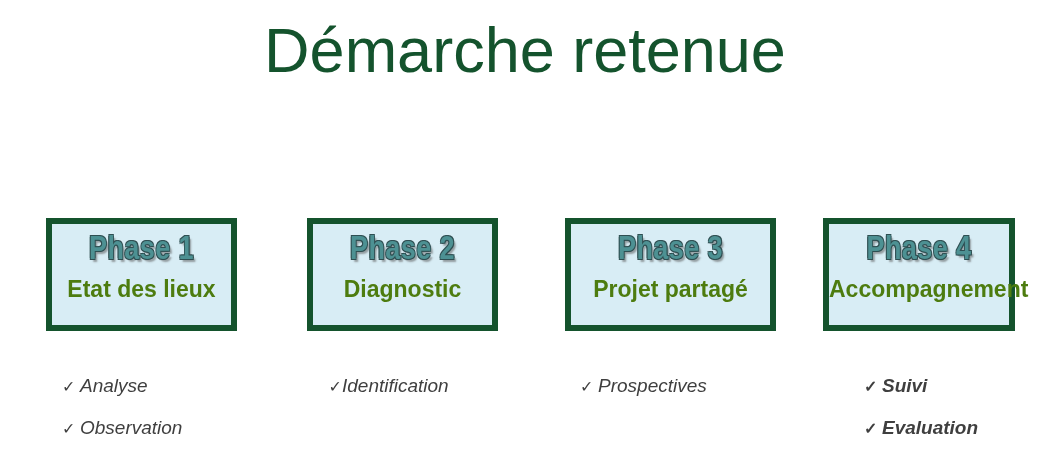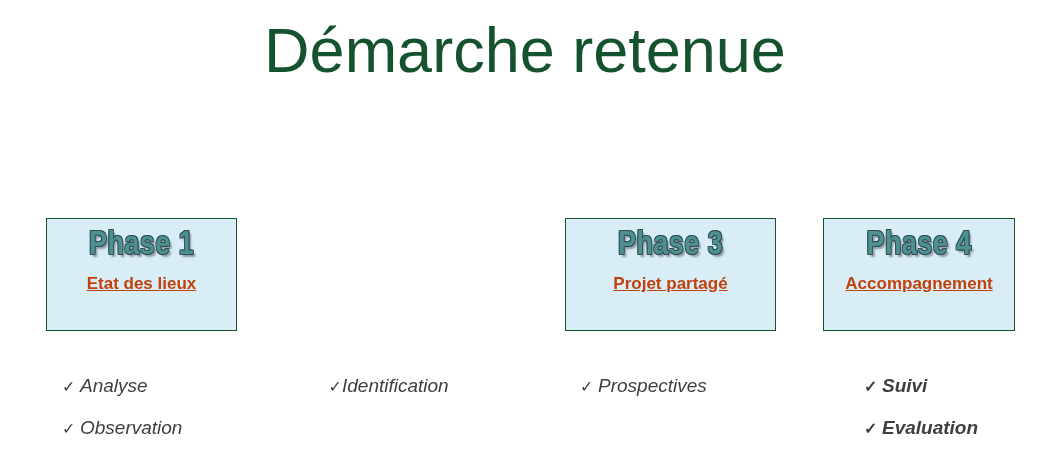"Phase 1" .phase-box { border: 1px solid #14532d -> 6px solid #14532d }
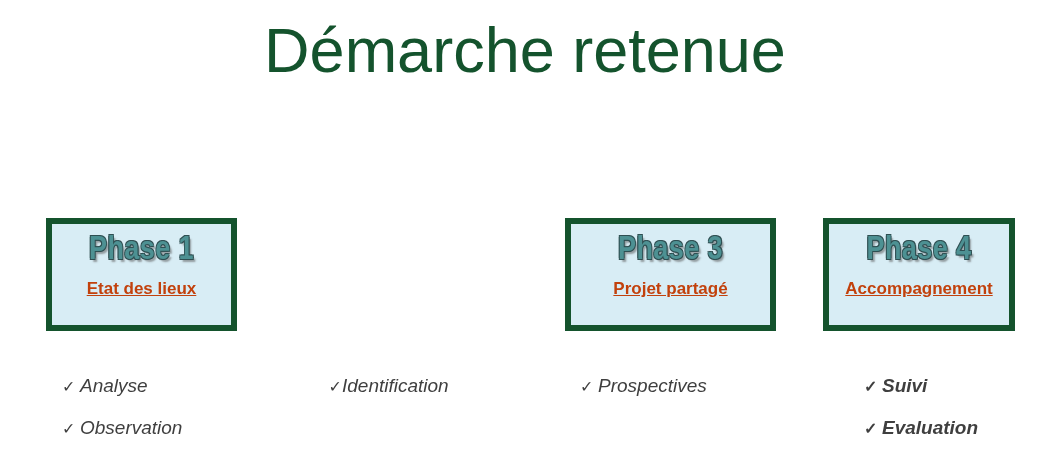"Phase 2" div.phase-box { html: none -> <div> <div>Phase 2</div> <div>Diagnostic</div> </div> }
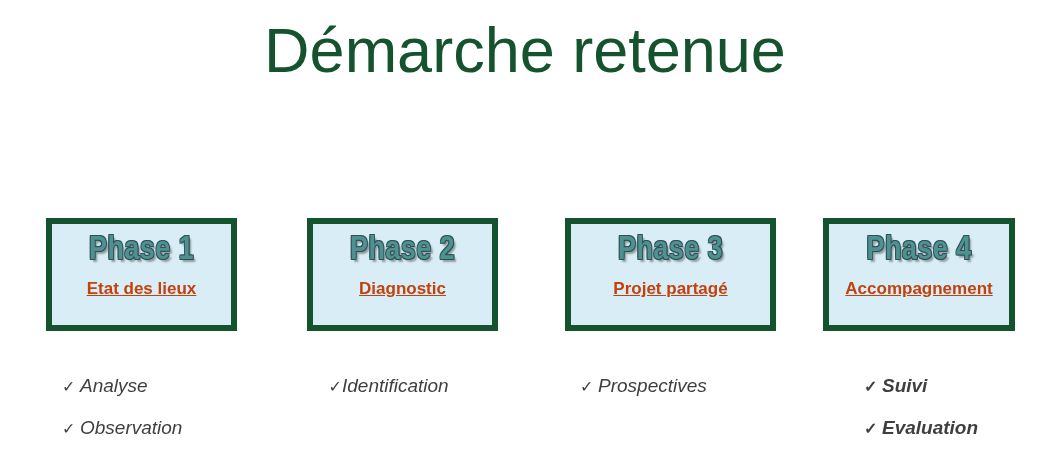"Etat des lieux" .phase-sub { color: #c2410c -> #4d7c0f; font-size: 17px -> 23px; text-decoration: underline -> none }
